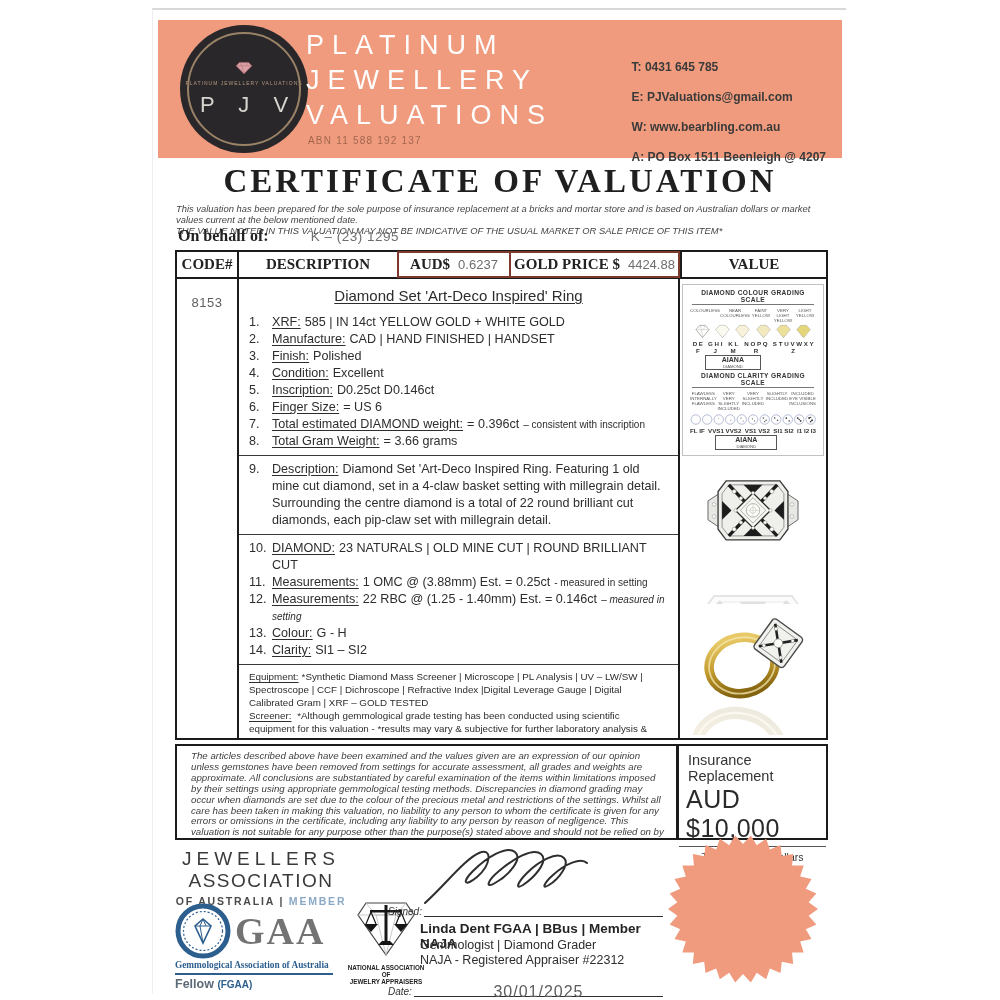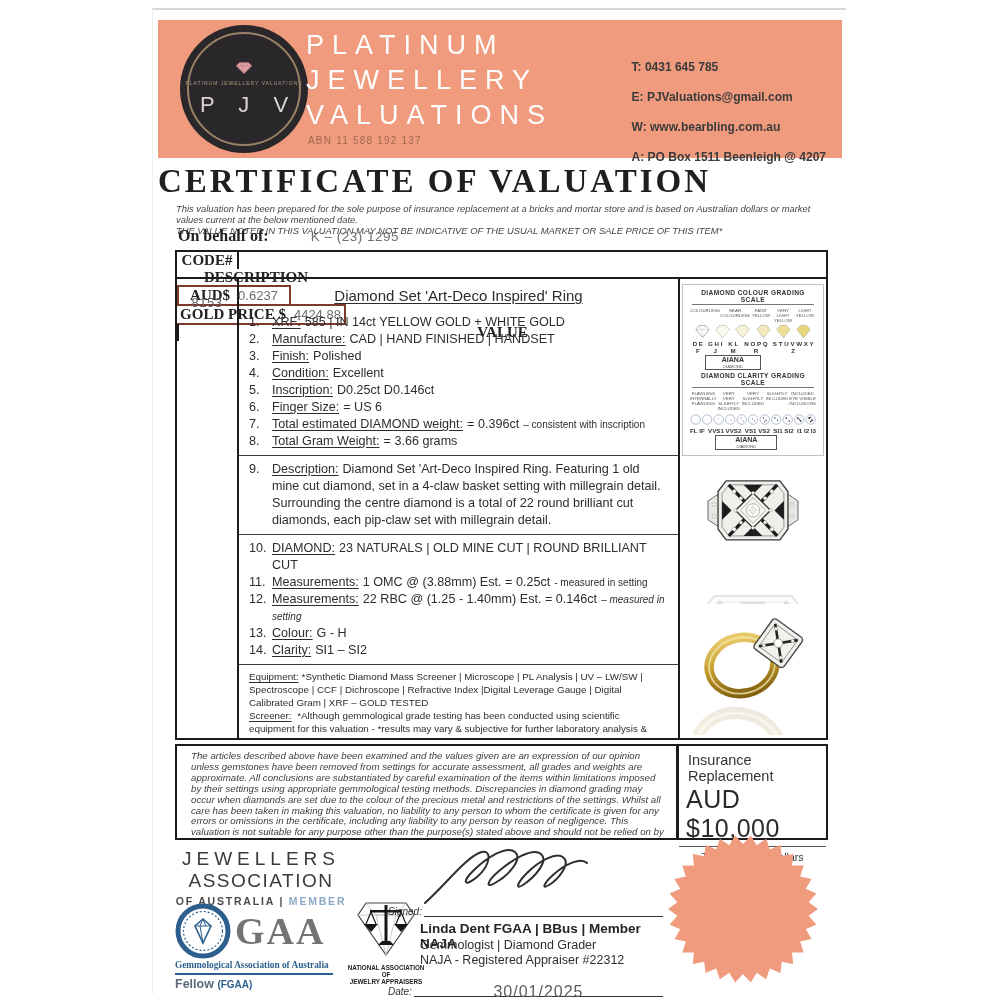"CERTIFICATE OF VALUATION" .cert-title { text-align: none -> center }
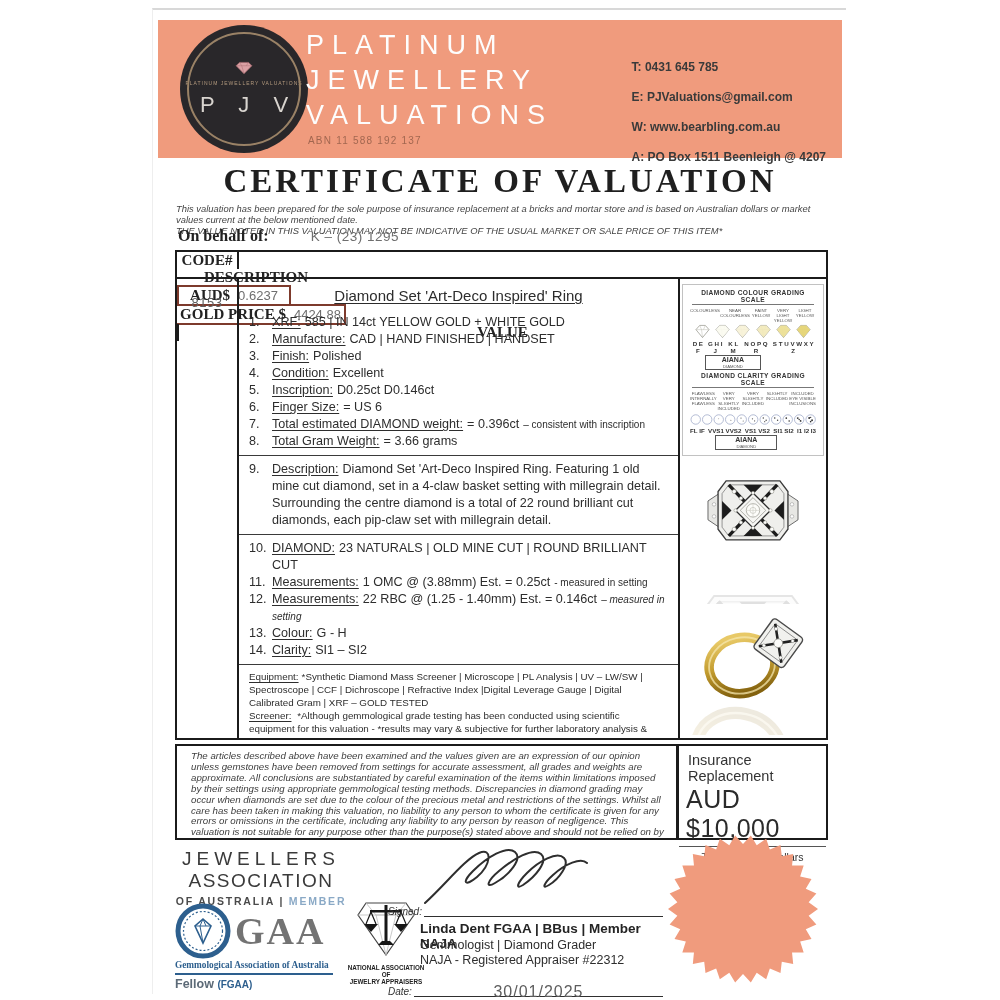"CODE#" .thead { flex-direction: column -> none }
